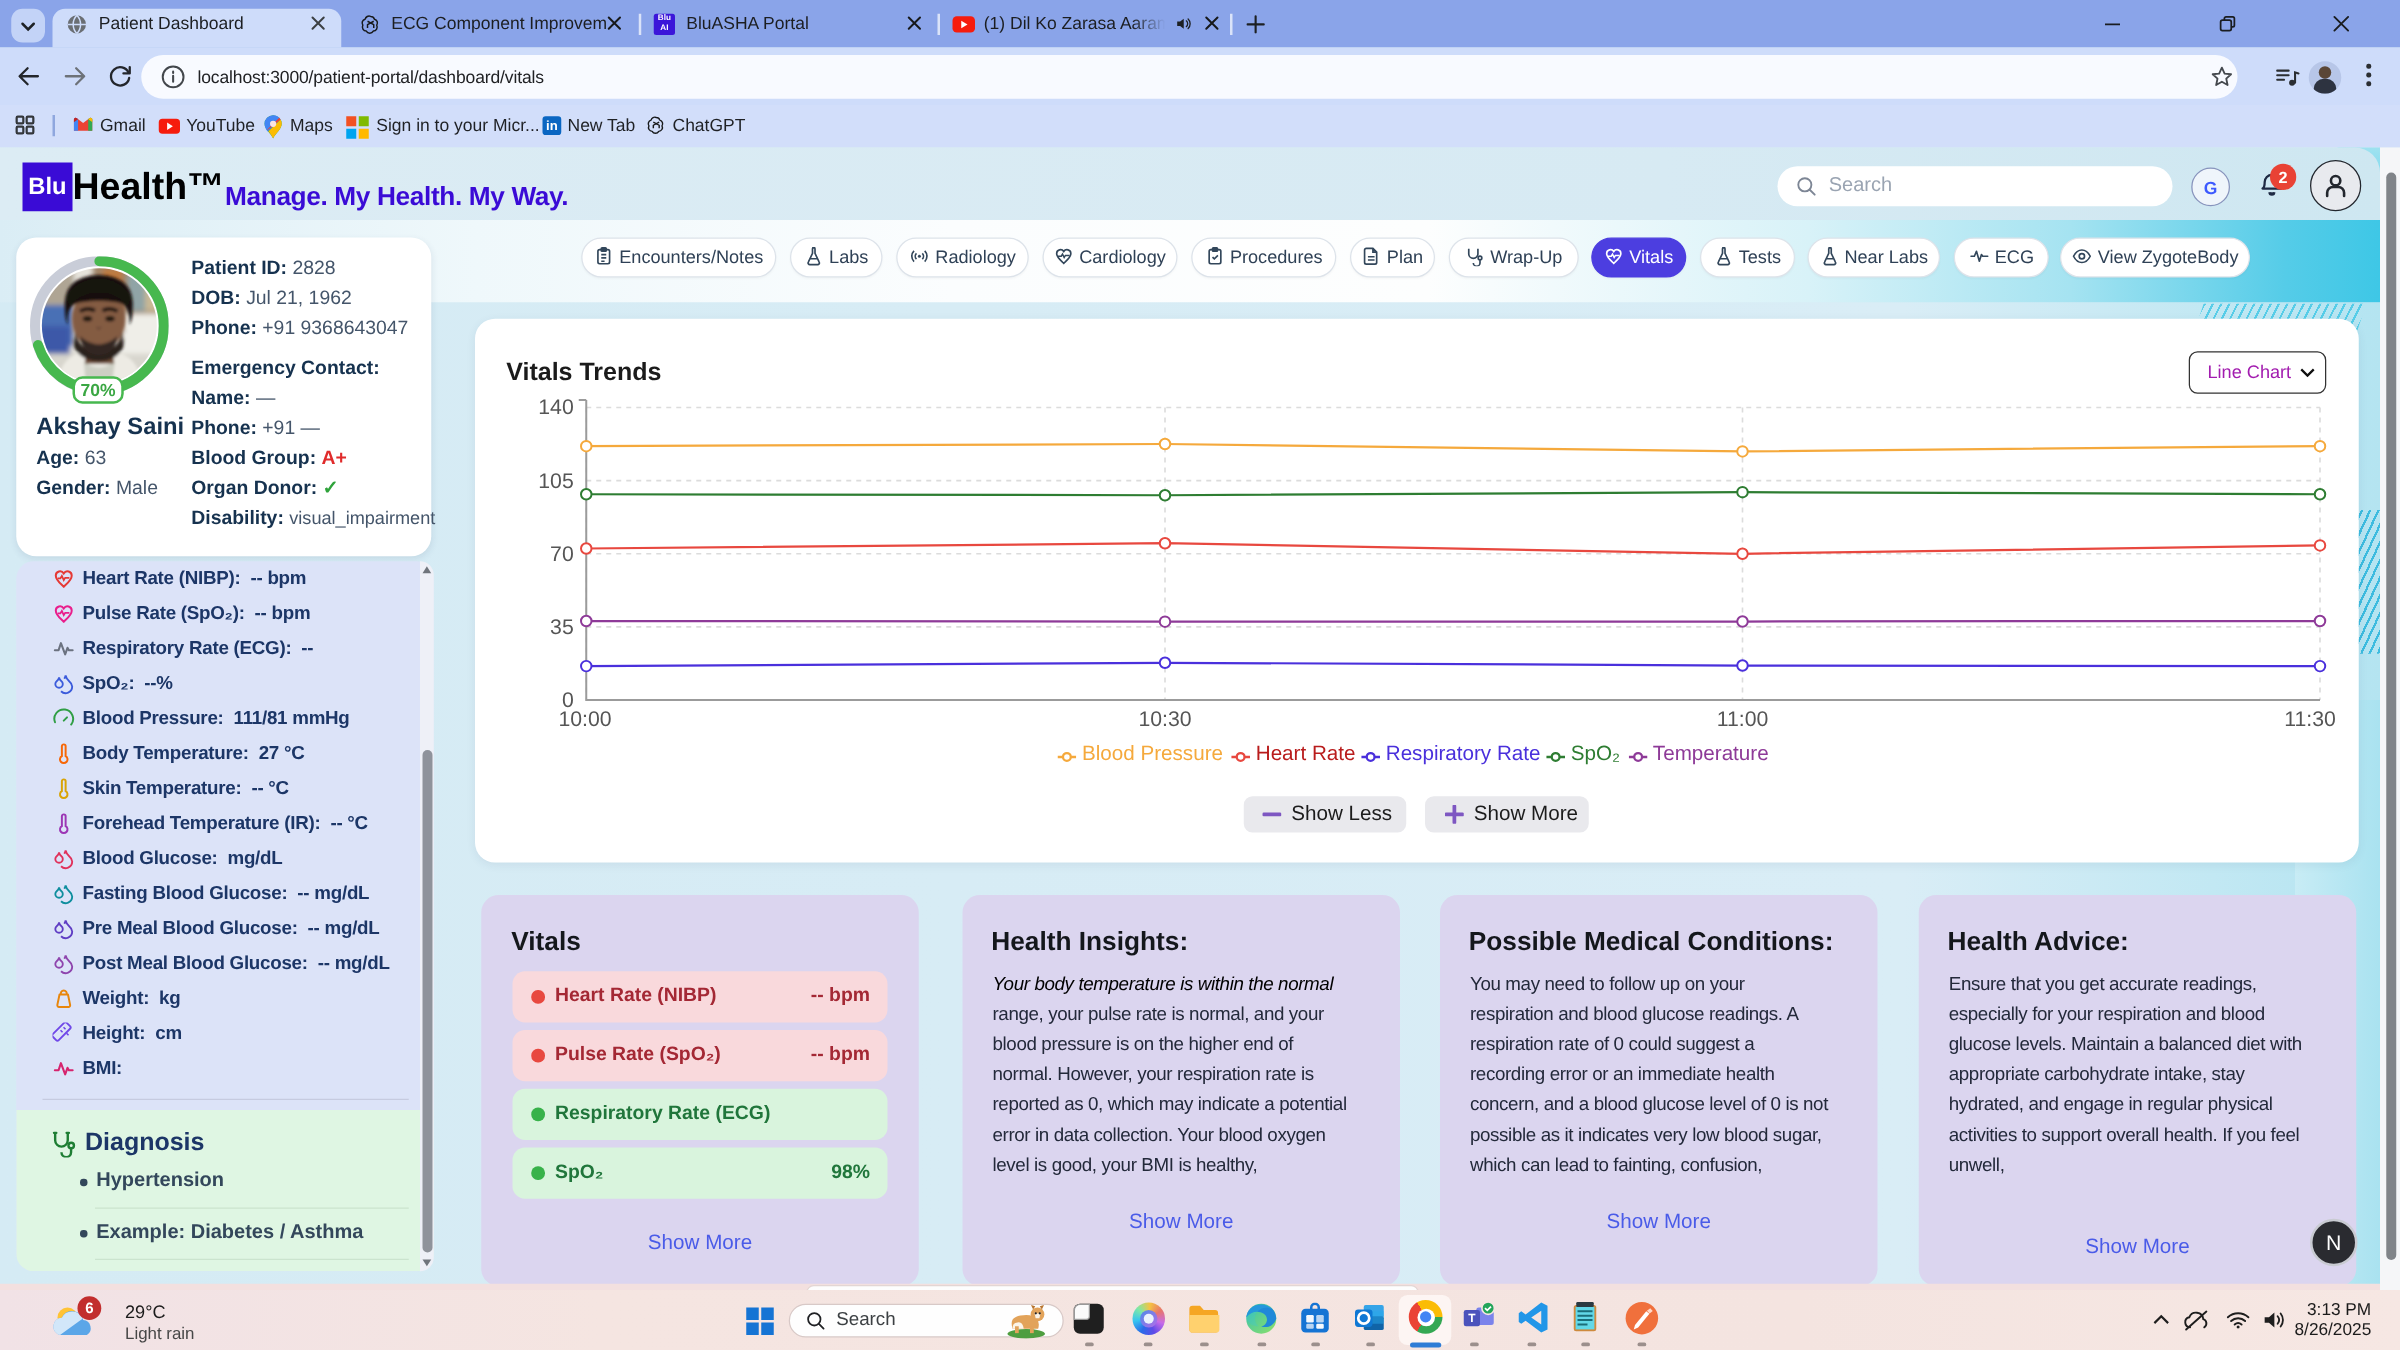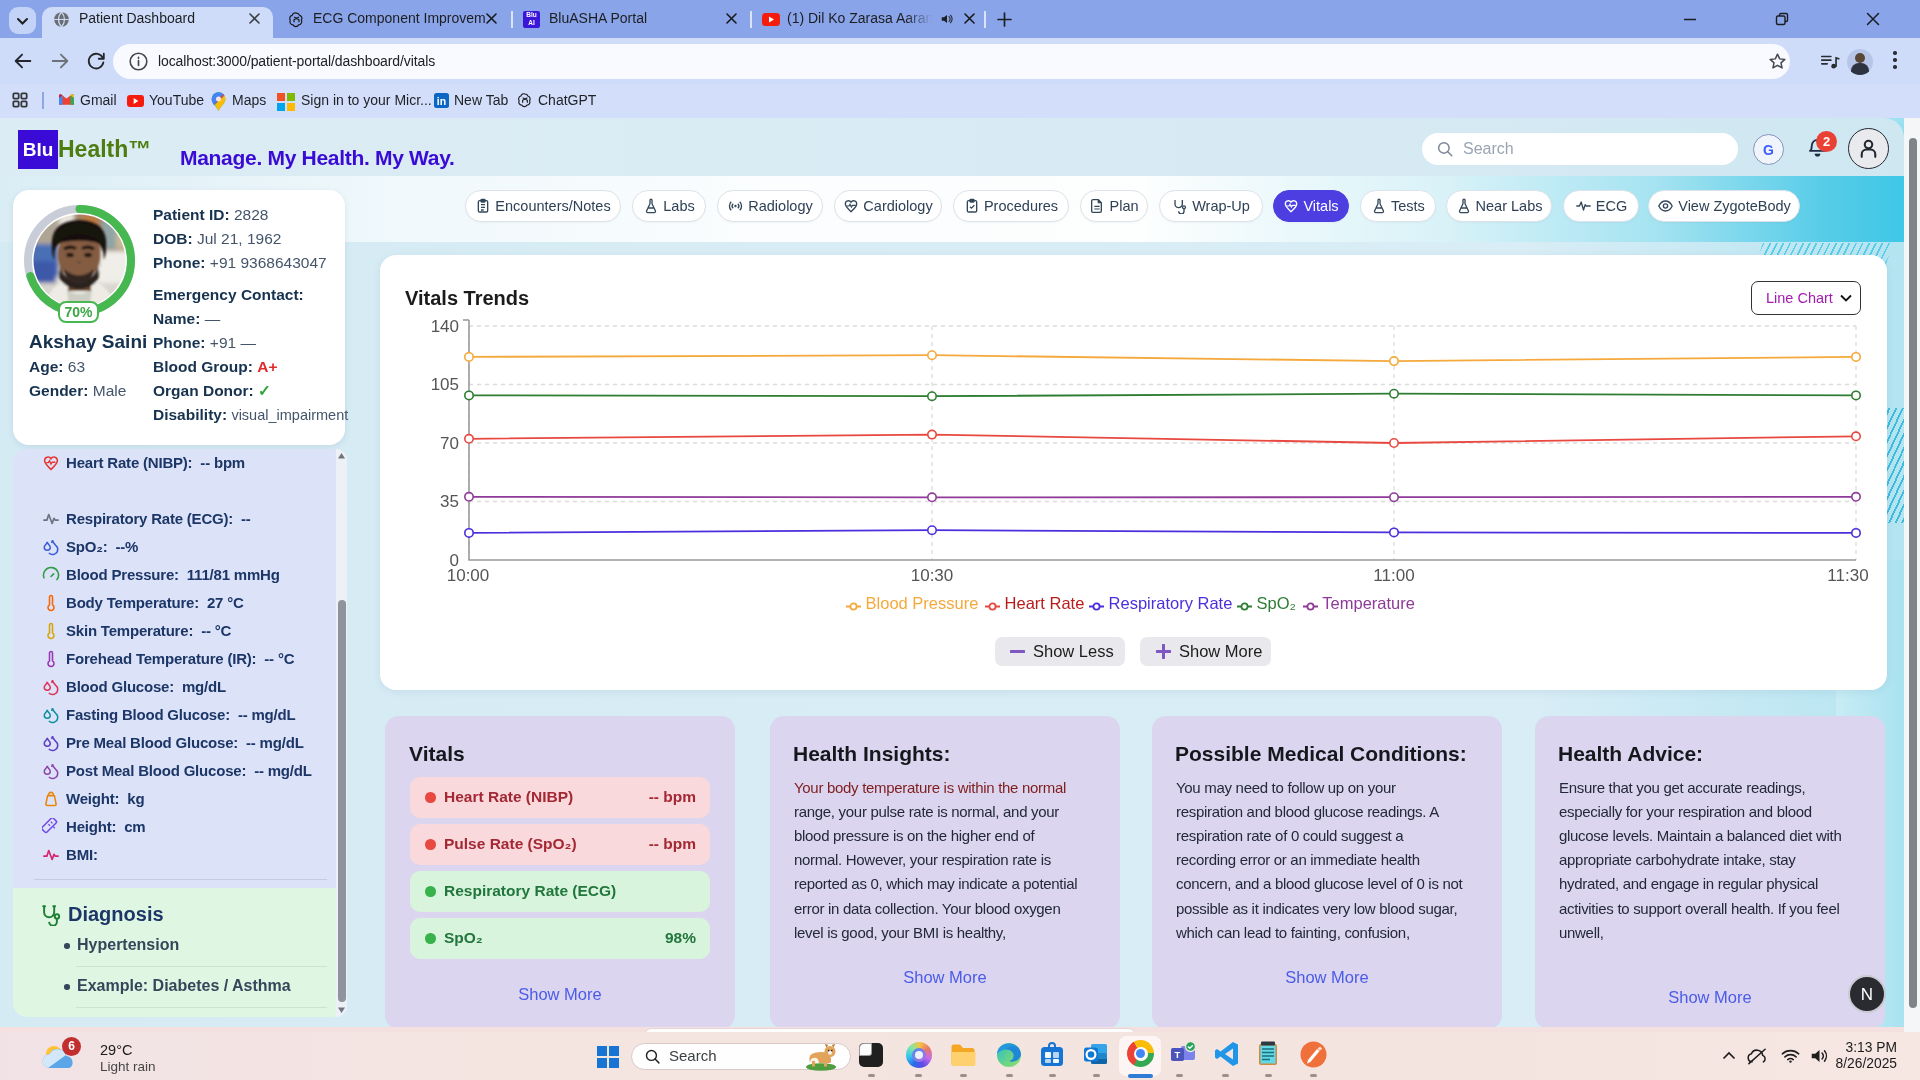"Health™" .logo-text { color: #4d7c0f -> #000000; font-size: 23px -> 30px }
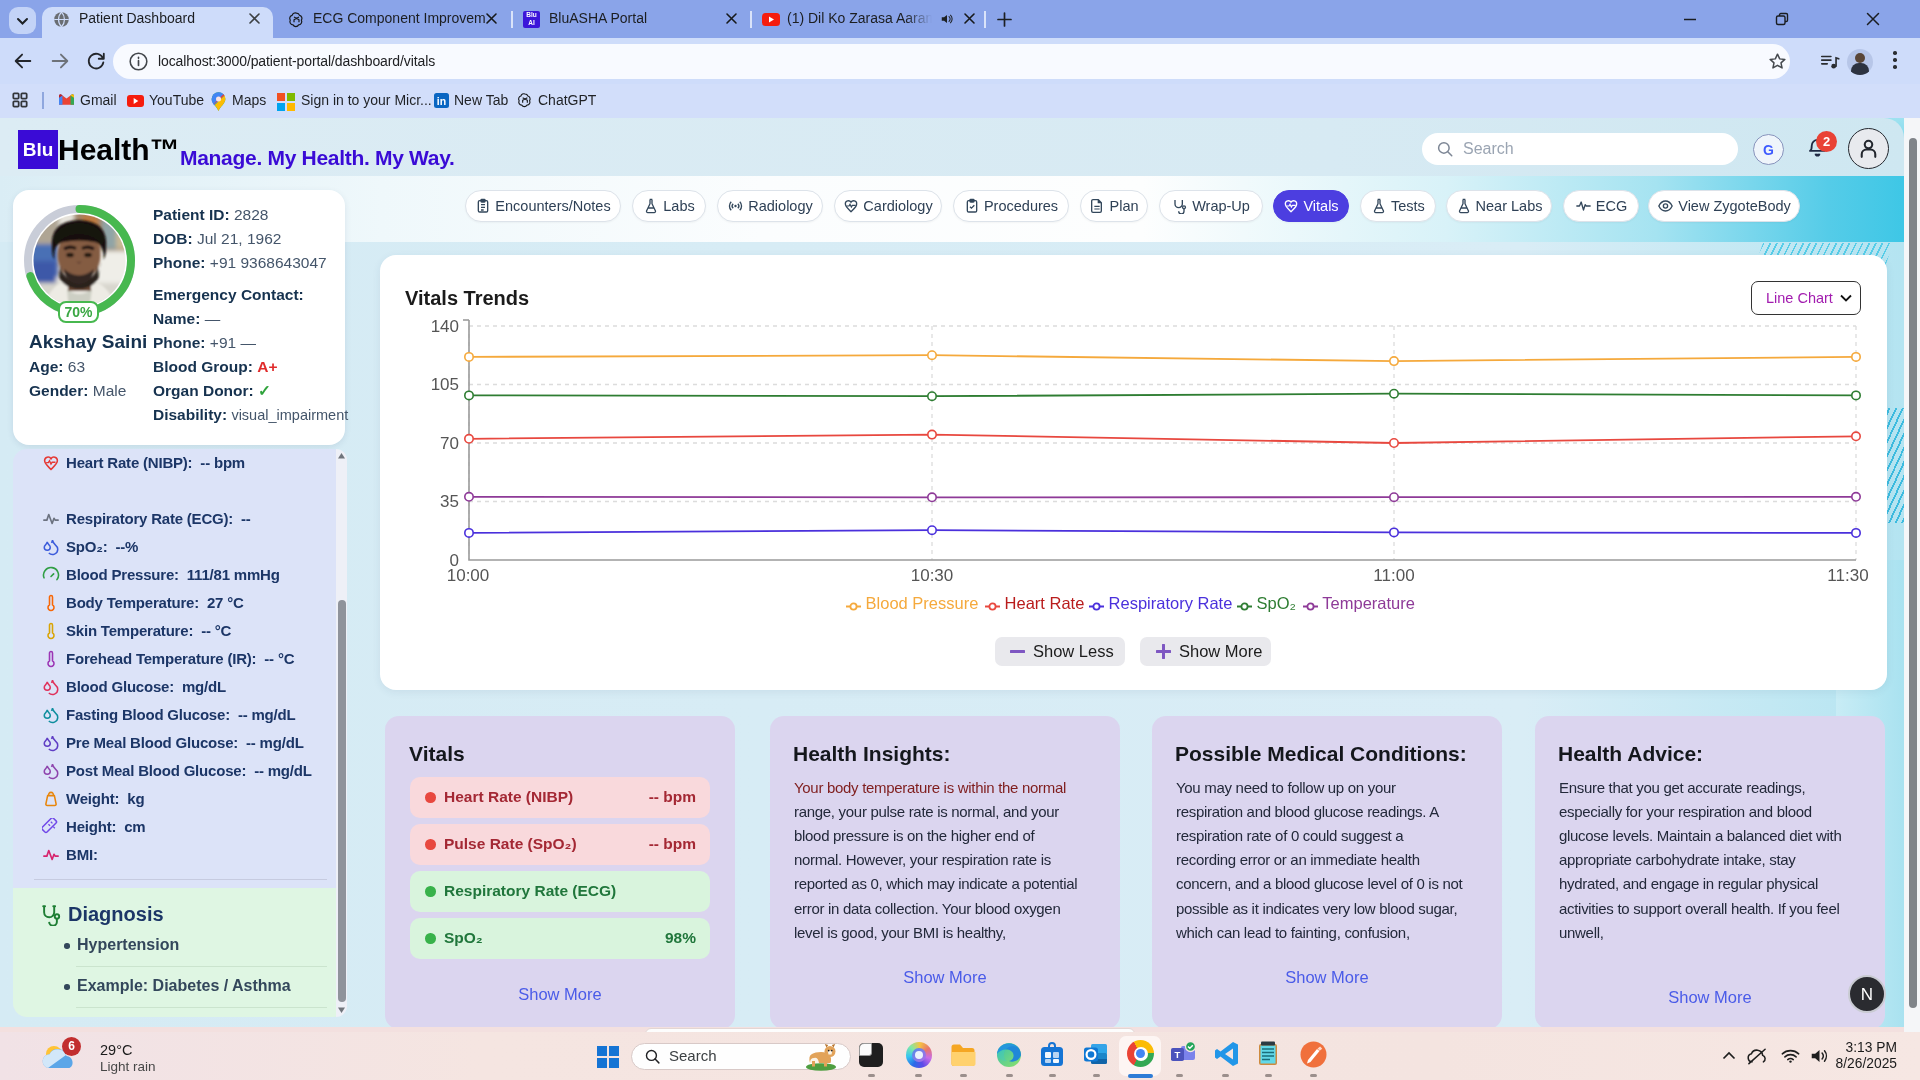"Pulse Rate (SpO₂): -- bpm" div.vrow { html: none -> <div> <svg> <path></path> <path></path> </svg> <div>Pulse Rate (SpO₂): &nbsp;<span>-- bpm</span></div> </div> }
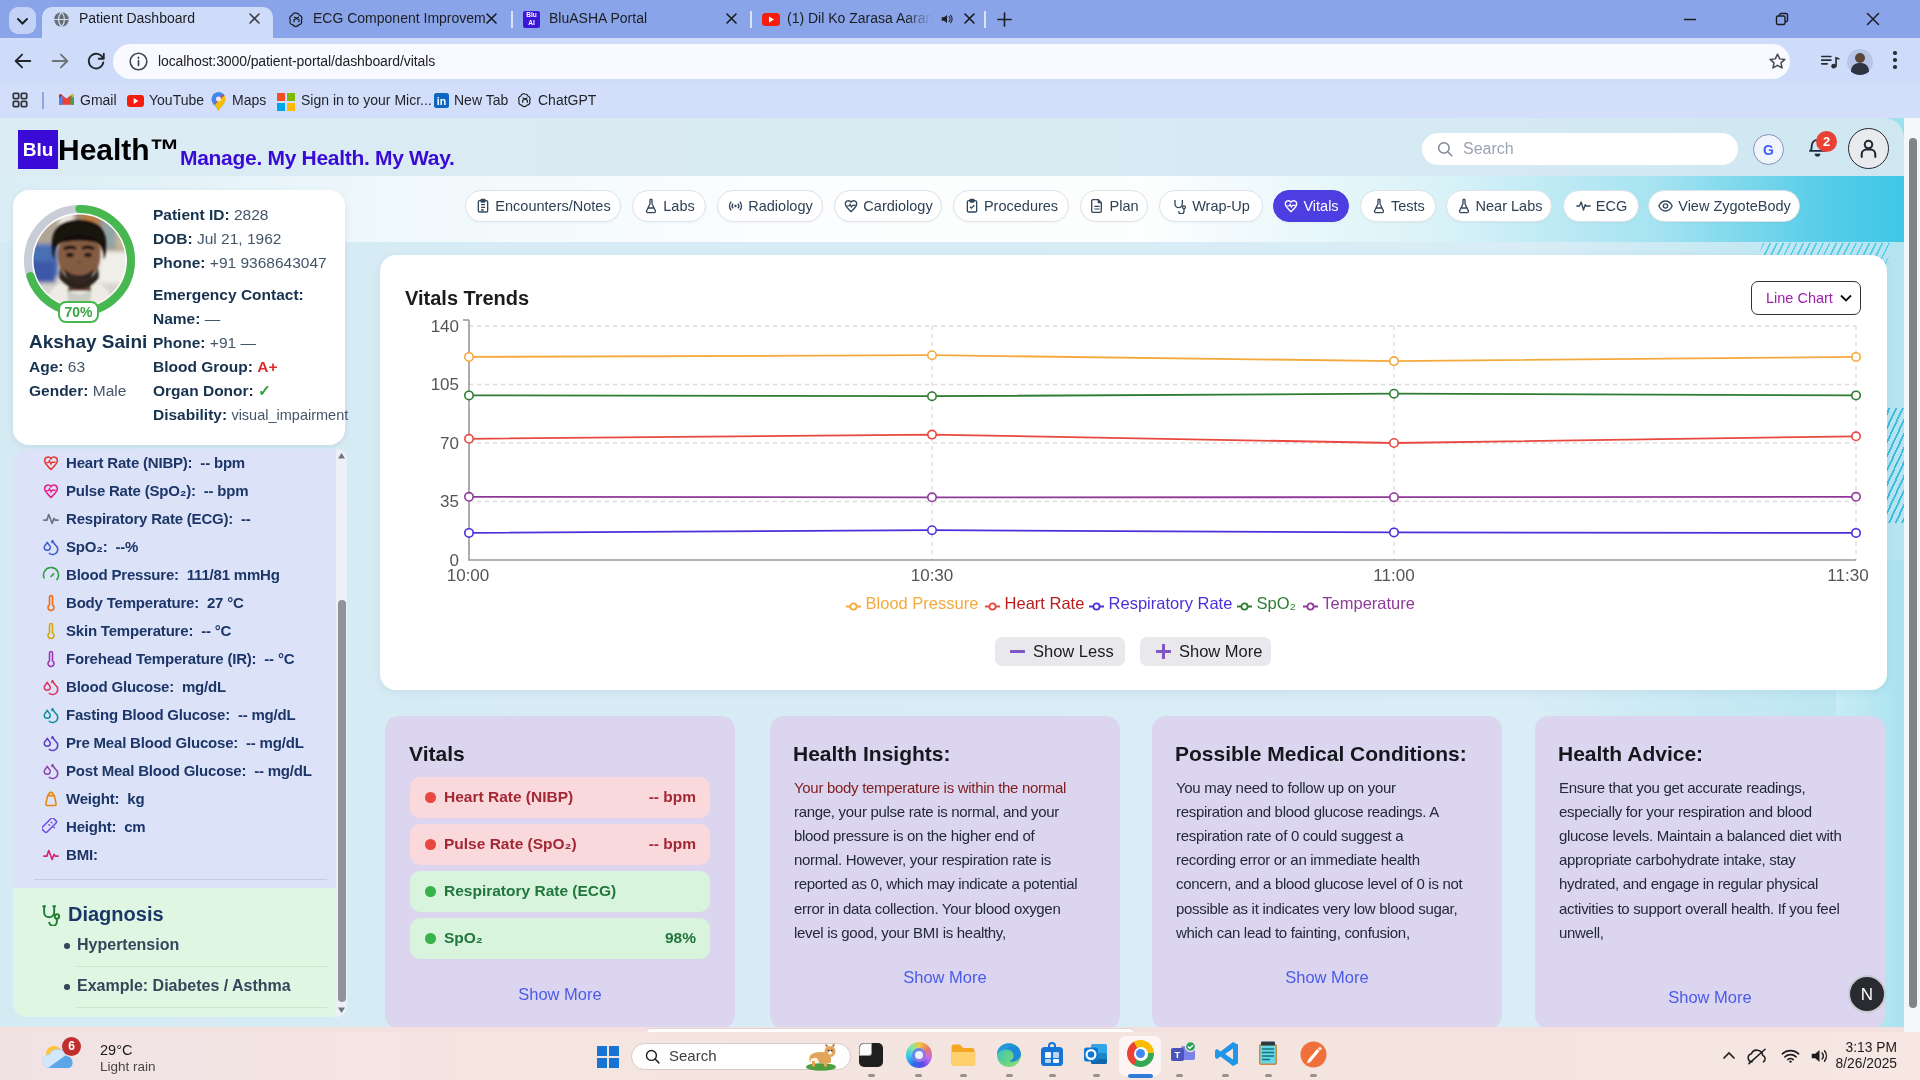"Your body temperature is within" div.abs { color: #7f1d1d -> #000000; font-style: none -> italic }
